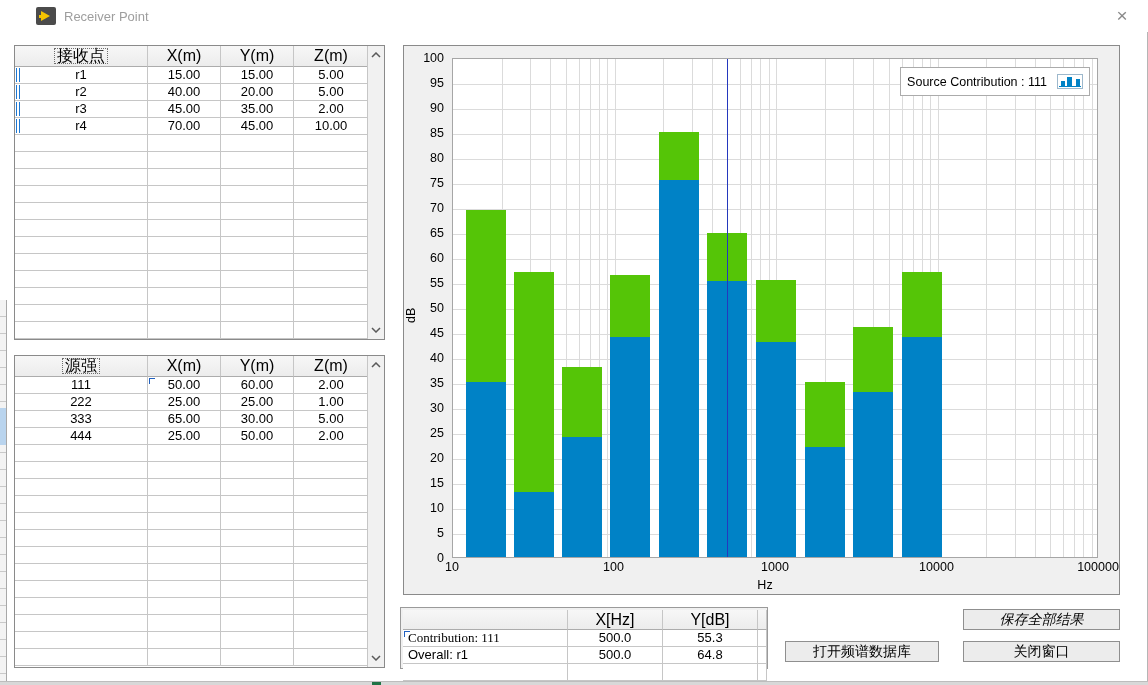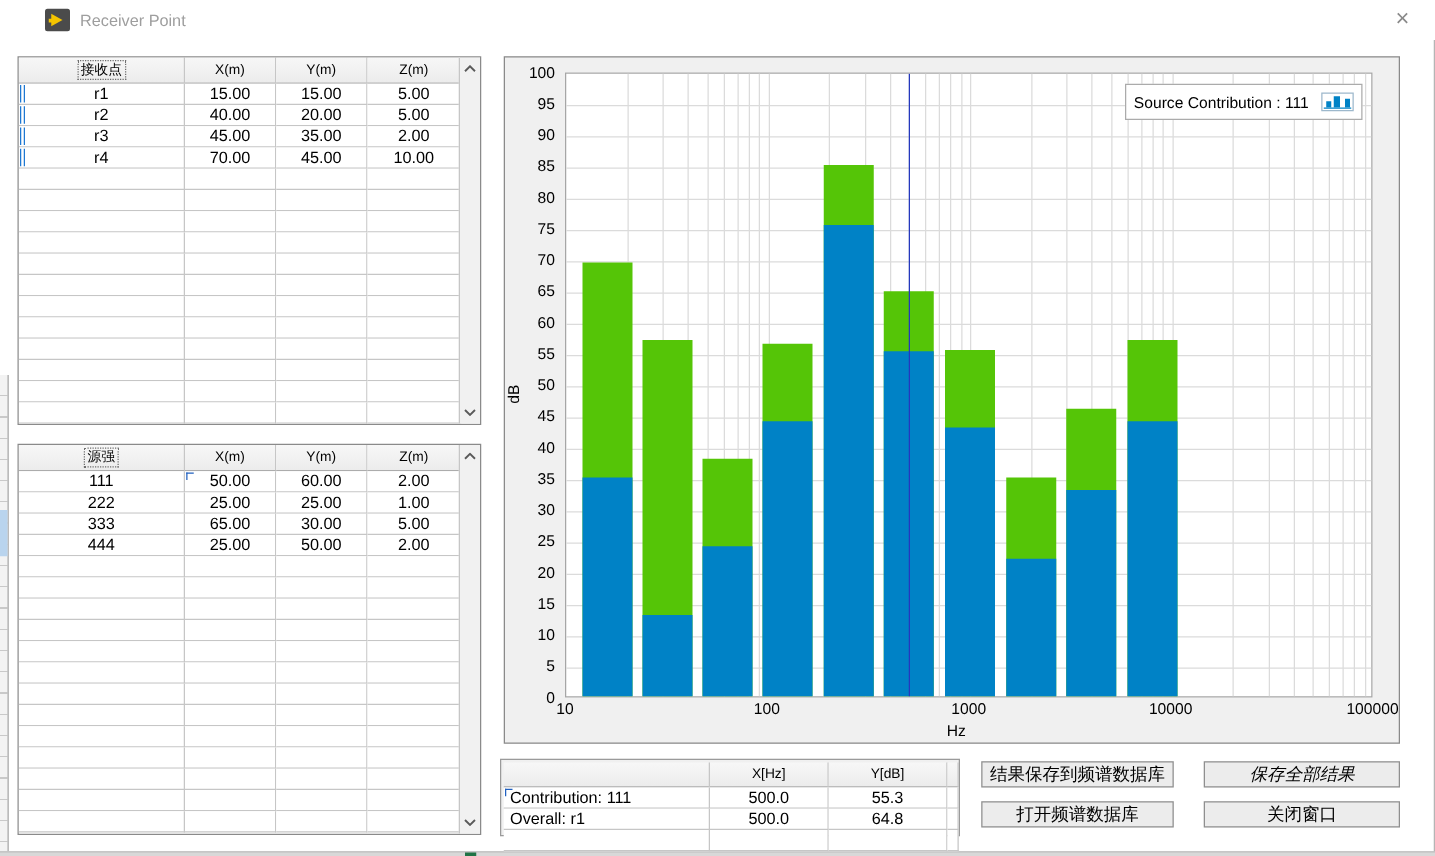"接收点" .thead .tcell { font-size: 11px -> 16px }
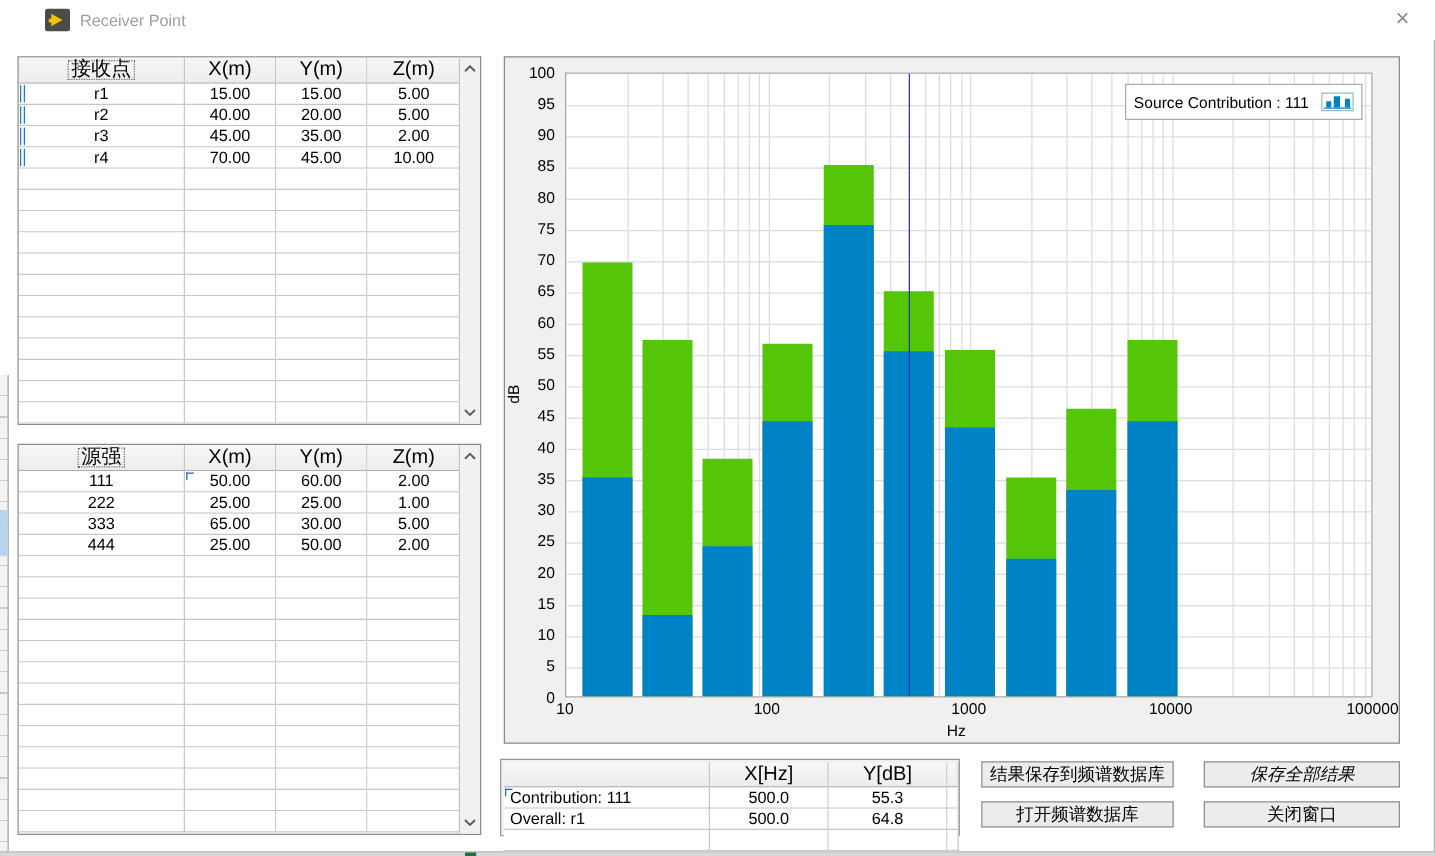"结果保存到频谱数据库" div.btn { html: <div>结果保存到频谱数据库</div> -> none }
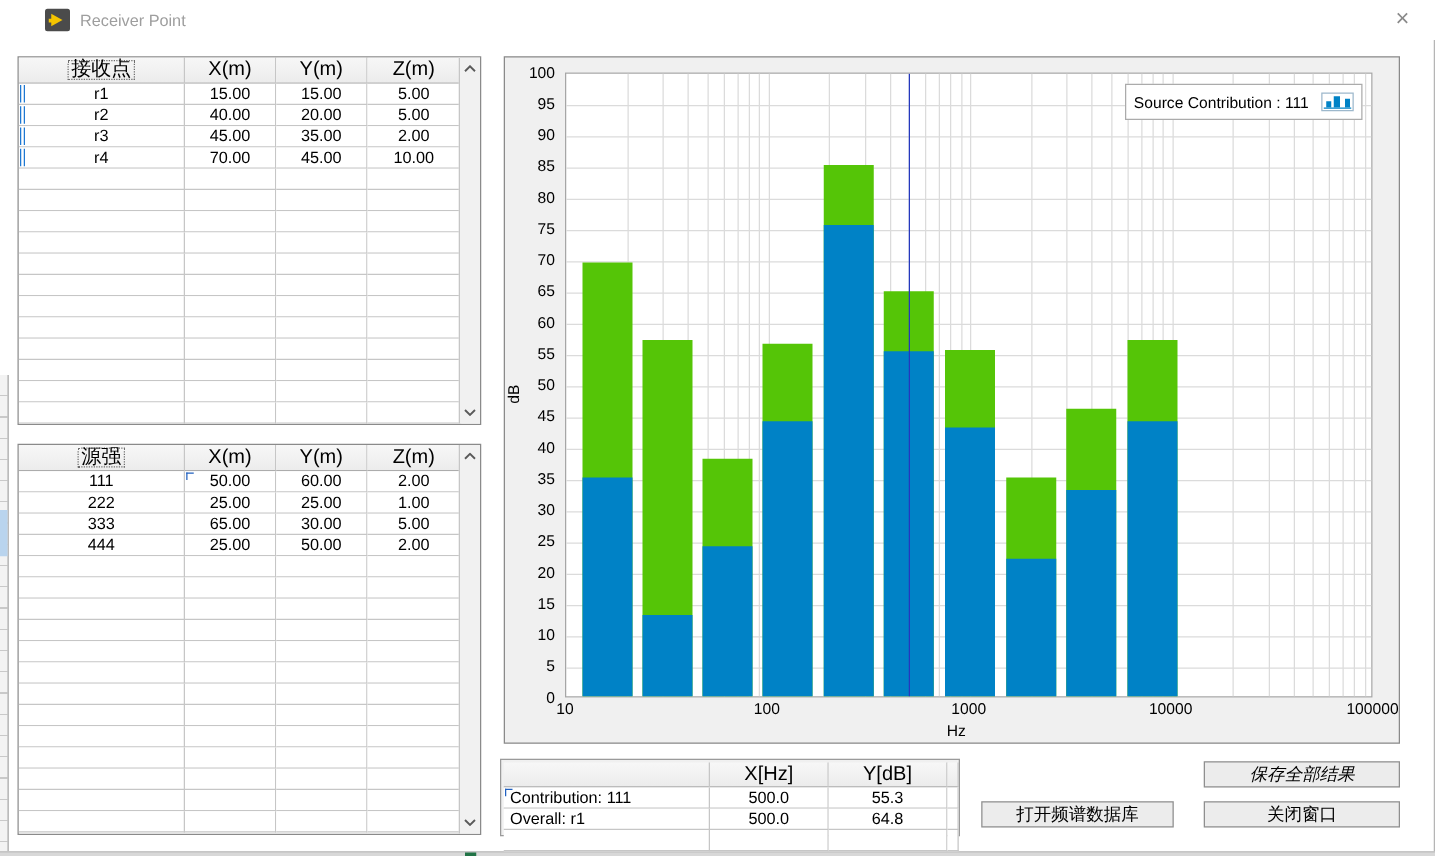"Contribution: 111" div.tcell { font-family: none -> Liberation Serif, serif }
